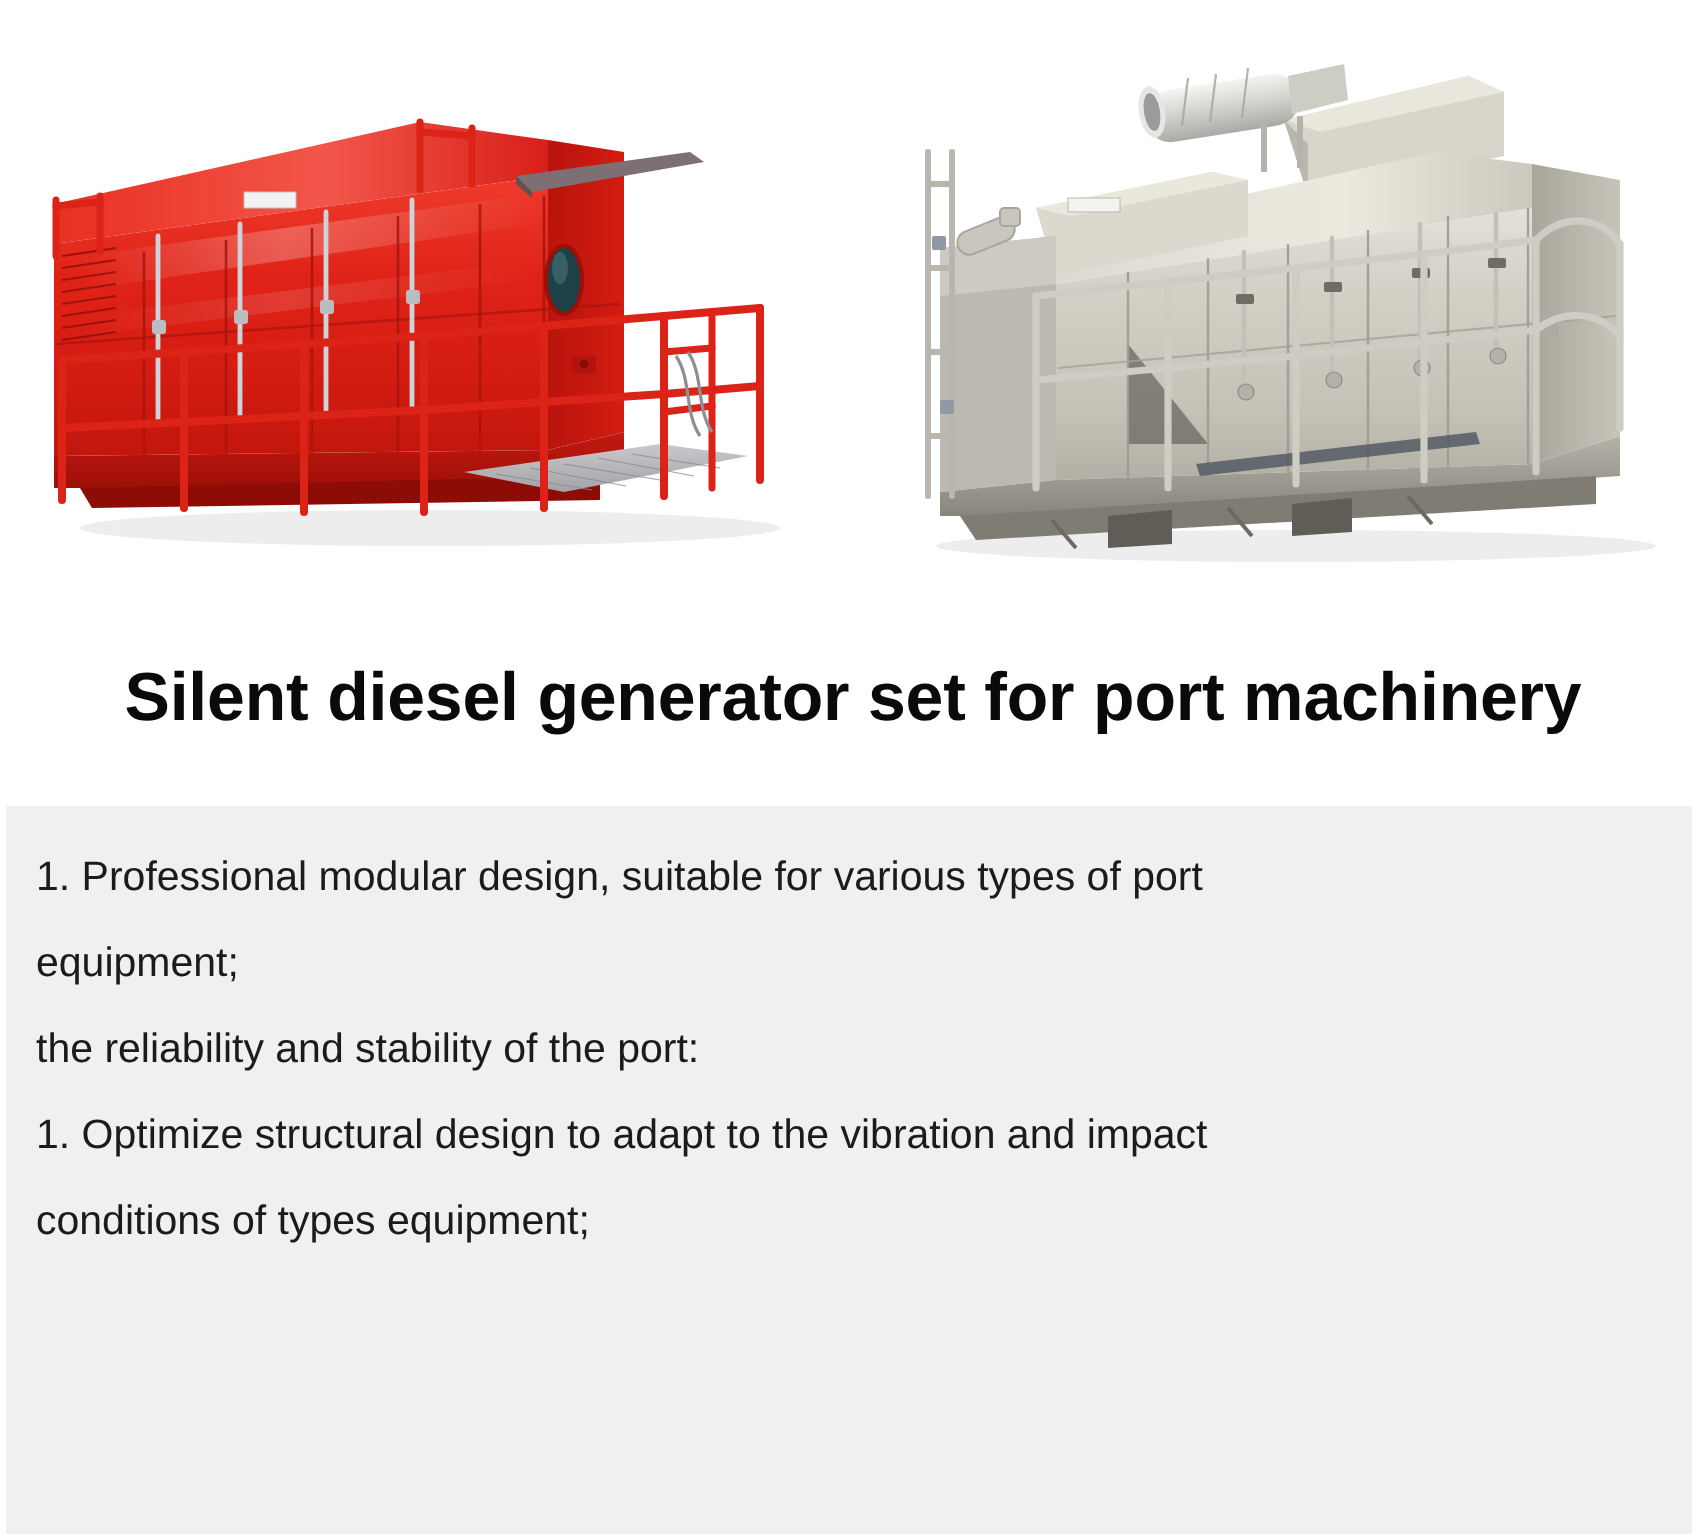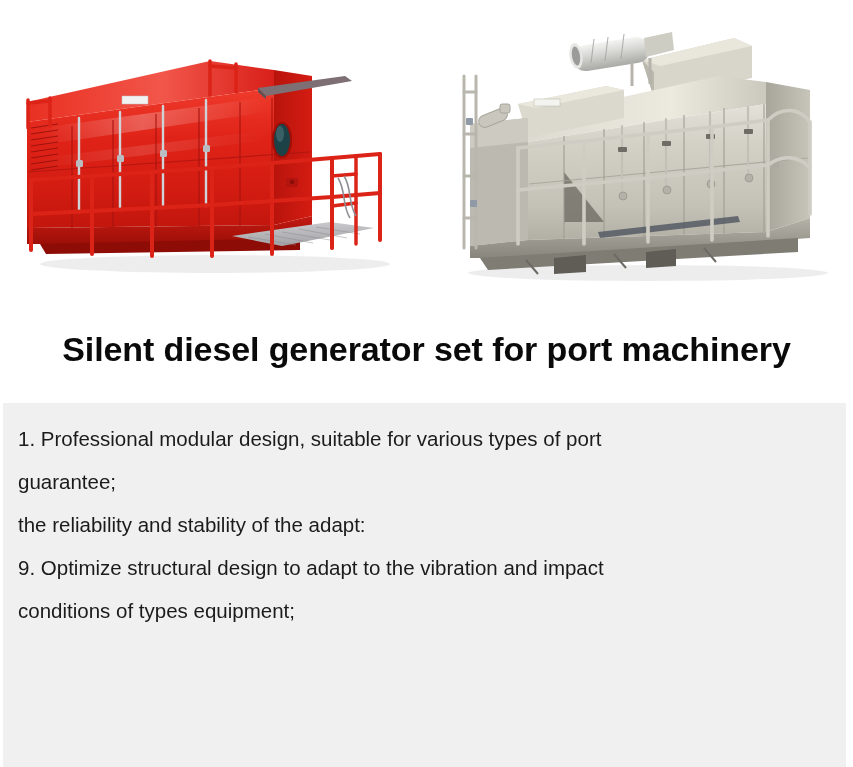"guarantee;" div.desc-line { text: guarantee -> equipment }
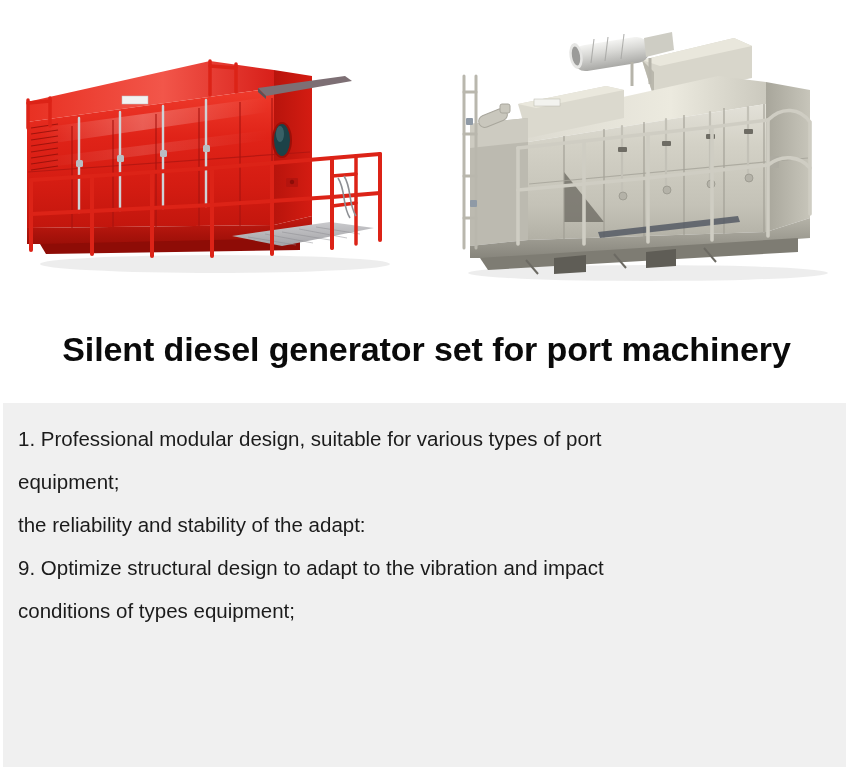"the reliability and stability of" div.desc-line { text: adapt -> port }
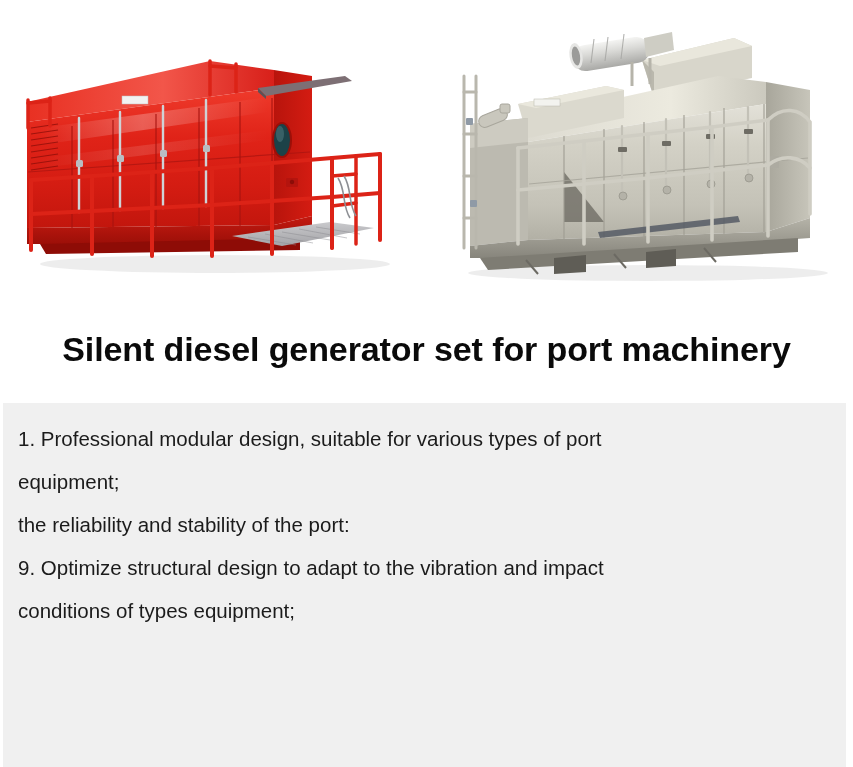"9. Optimize structural design to" div.desc-line { text: 9 -> 1 }
